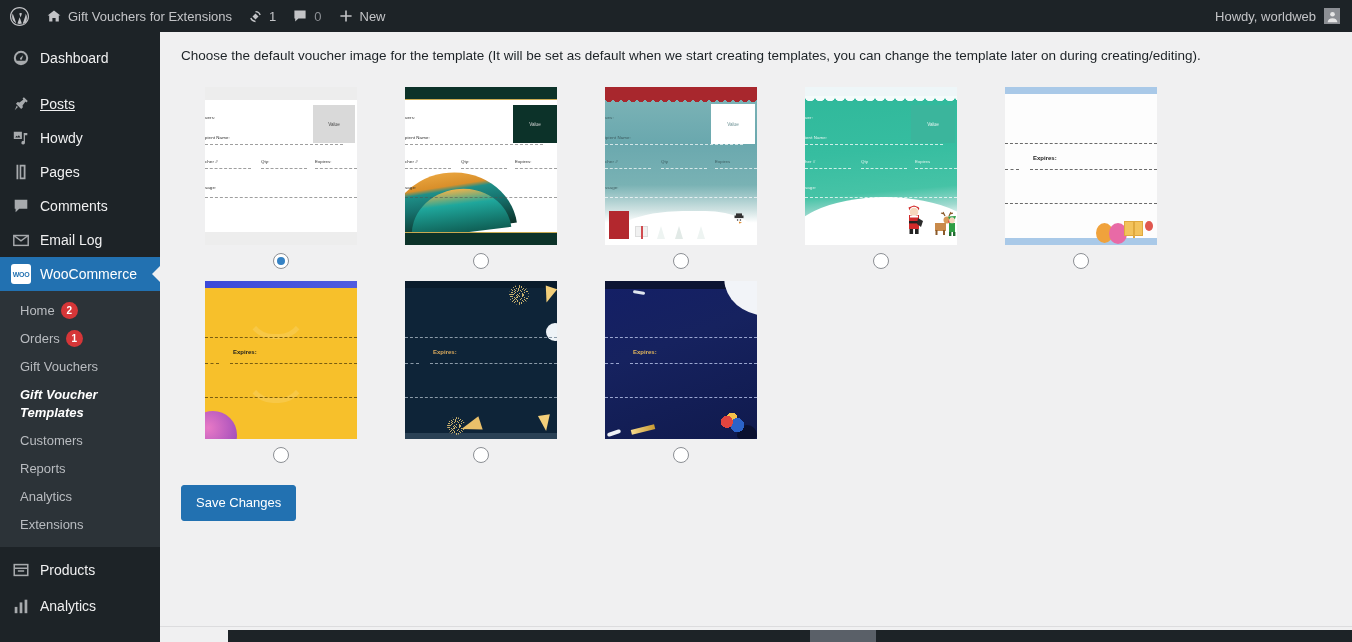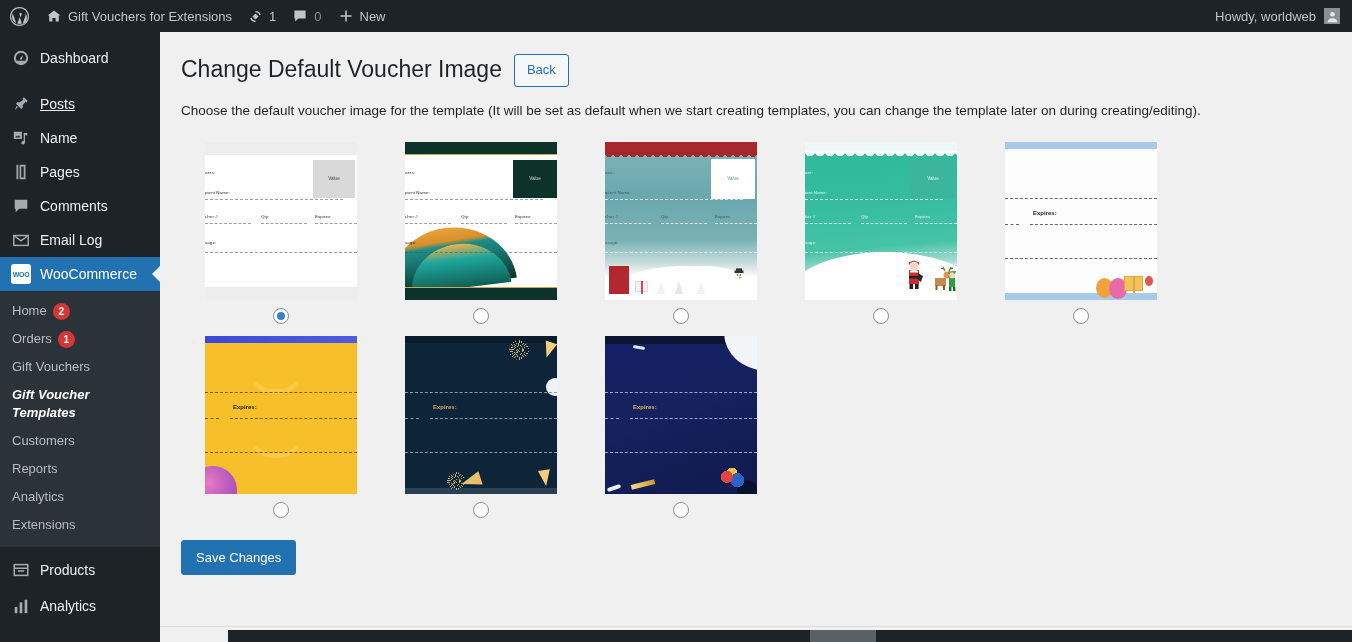"Change Default Voucher Image" div.page-head { html: <div> <div>Change Default Voucher Image</div> <button>Back</button> </div> -> none }
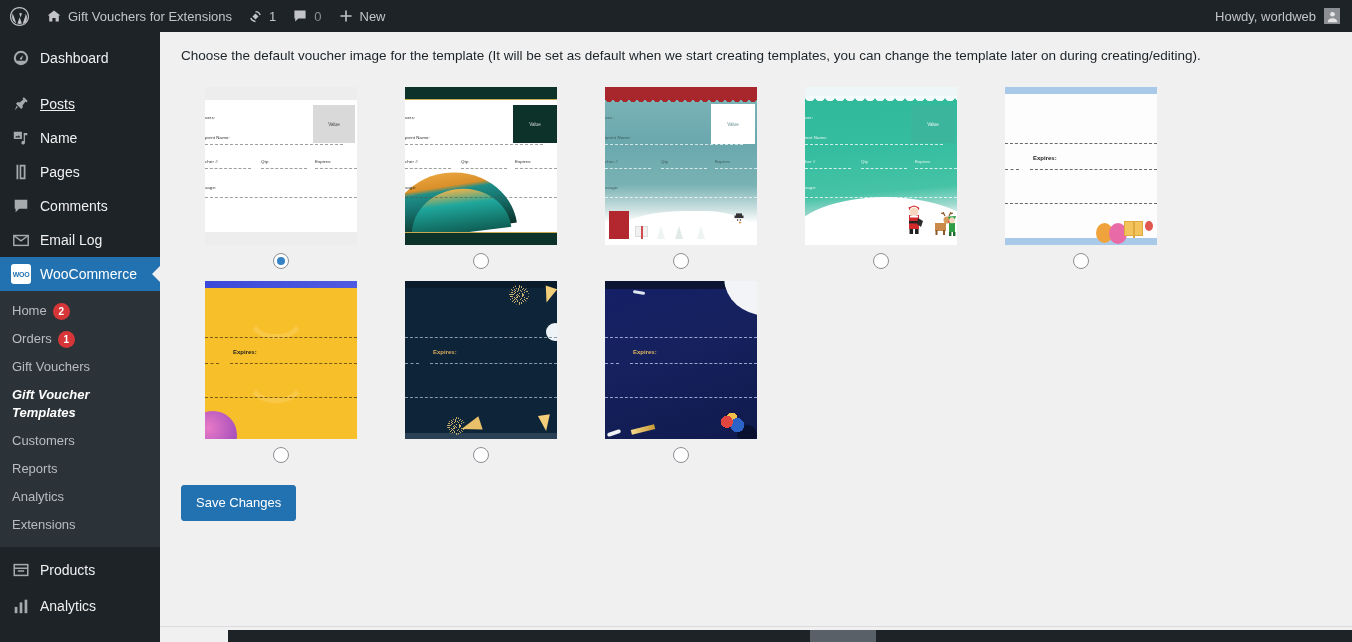"Name" span { text: Name -> Howdy }
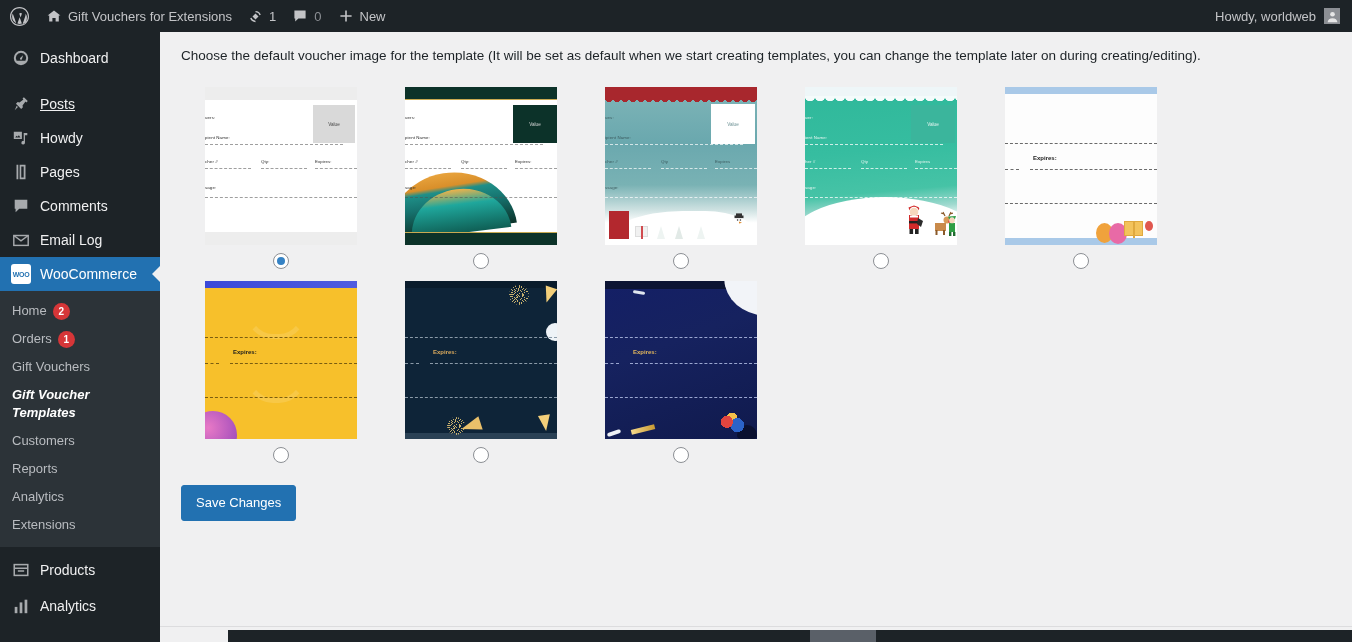"Home" .sub-item { align-items: flex-end -> flex-start; padding: 5px 0 5px 12px -> 5px 0 5px 20px }
